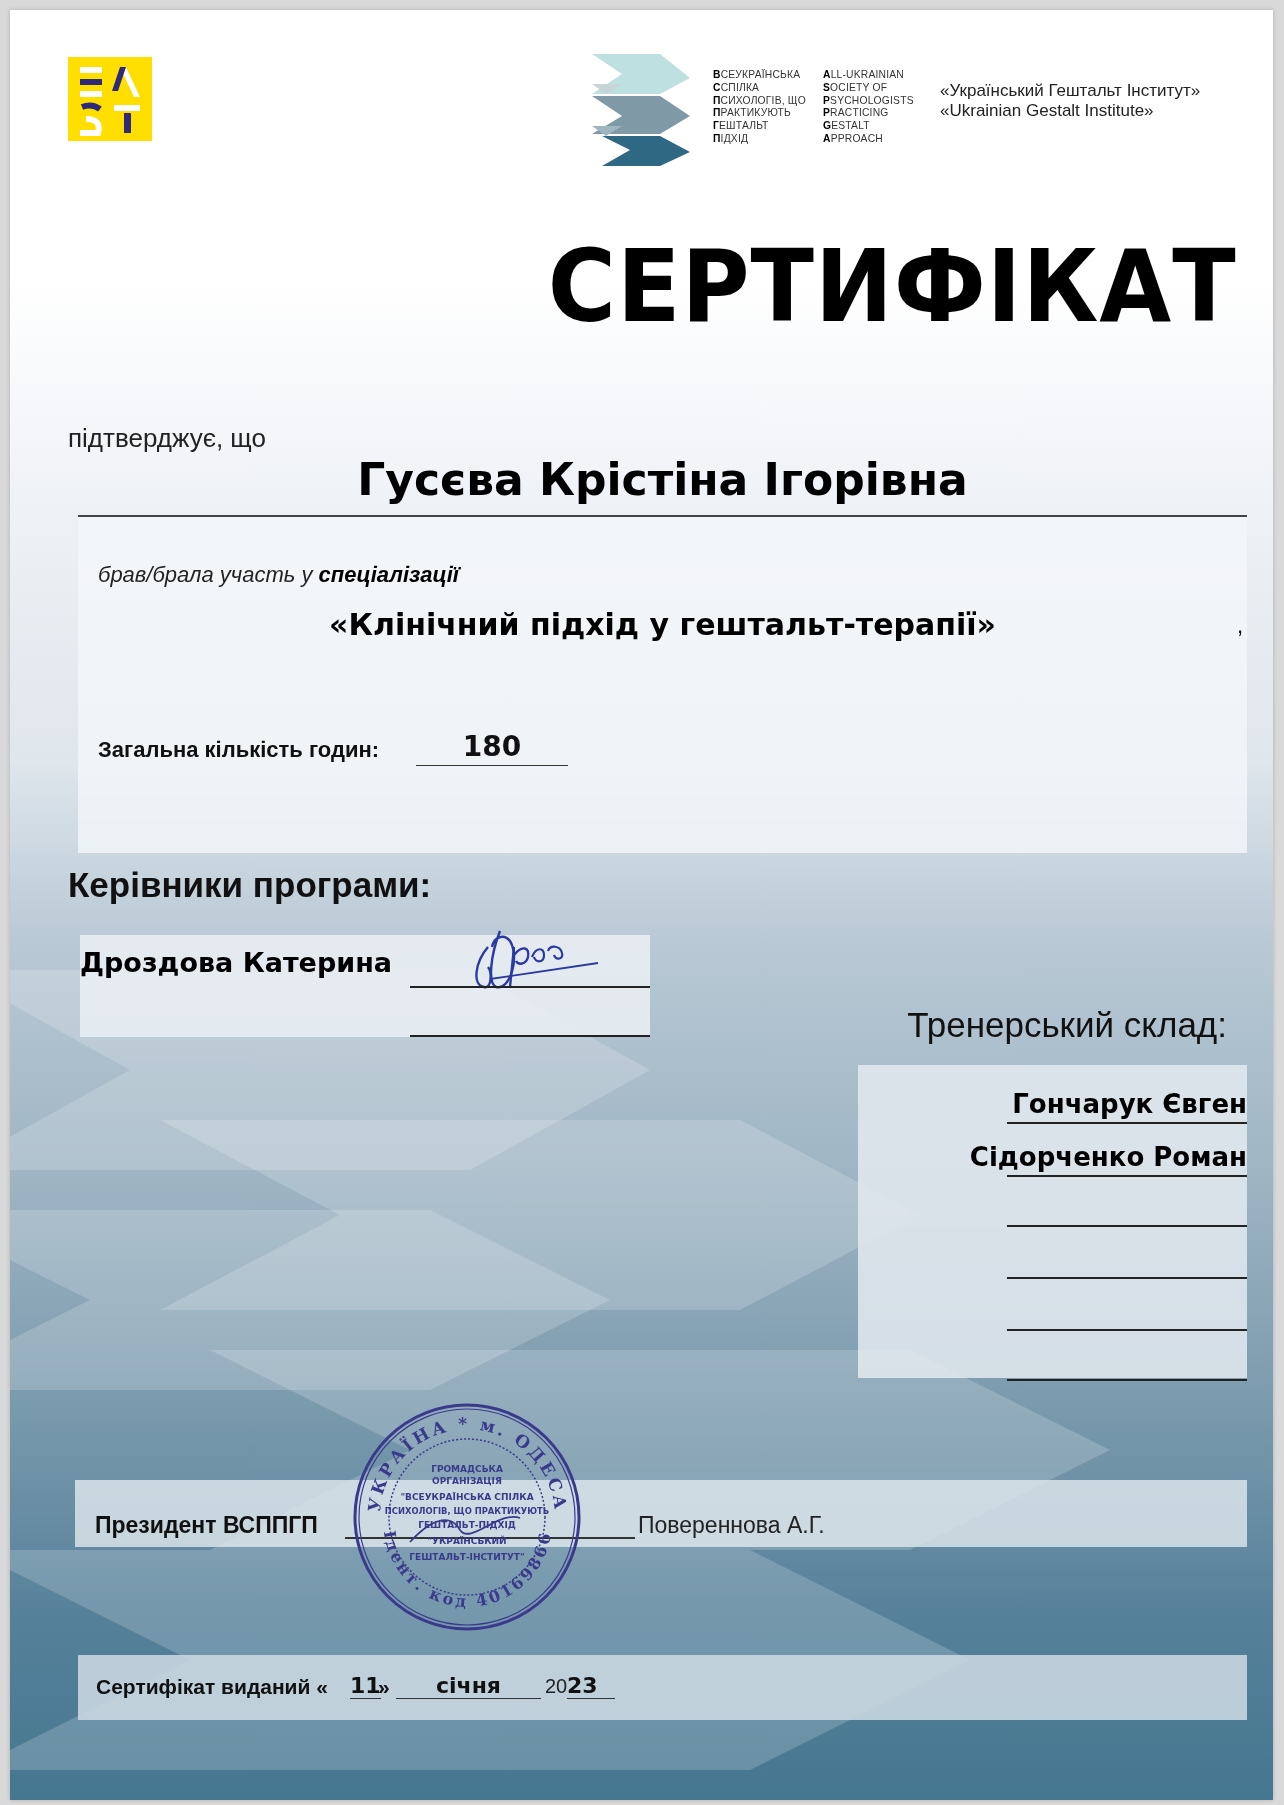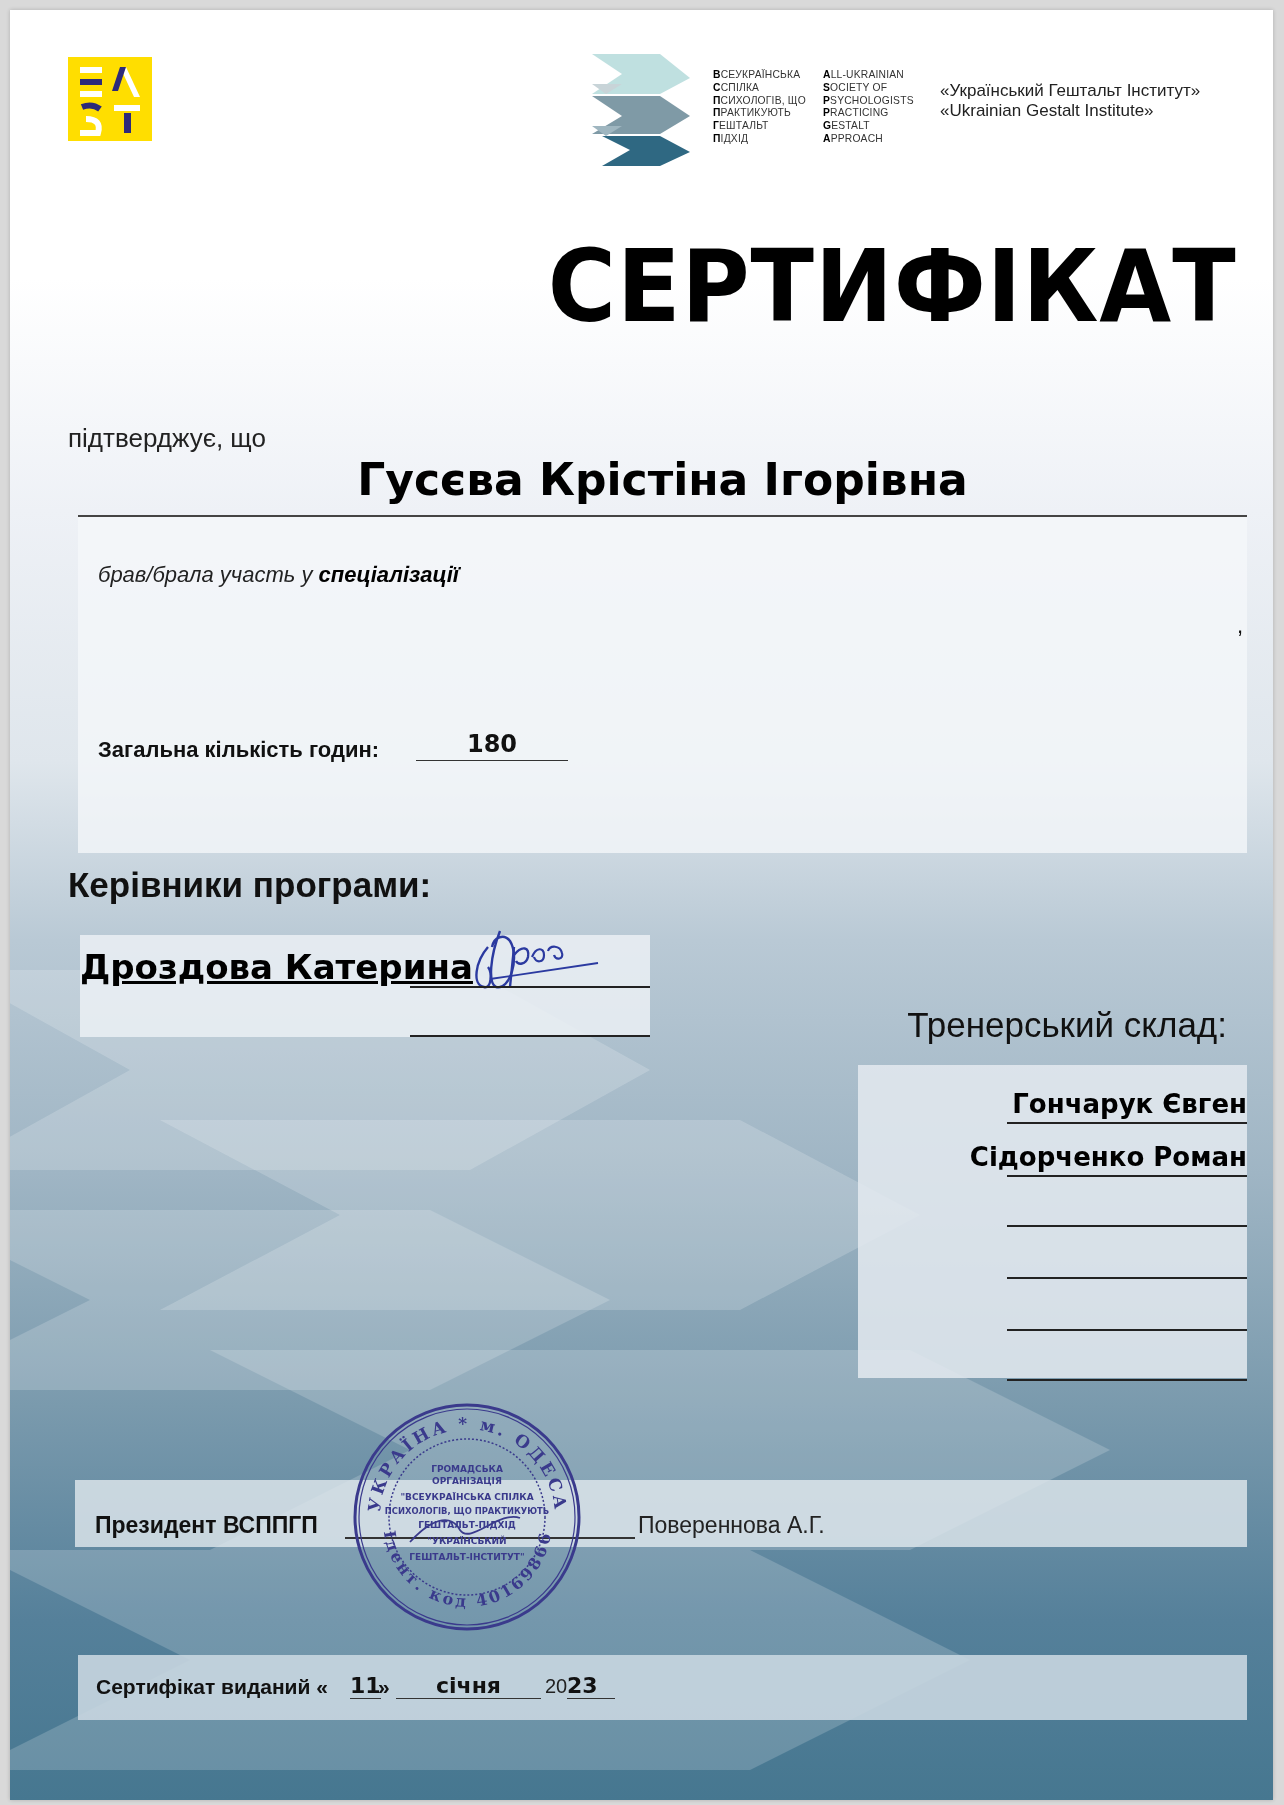"«Клінічний підхід у гештальт-терапії»" div.spec { html: none -> <div>«Клінічний підхід у гештальт-терапії»</div> }
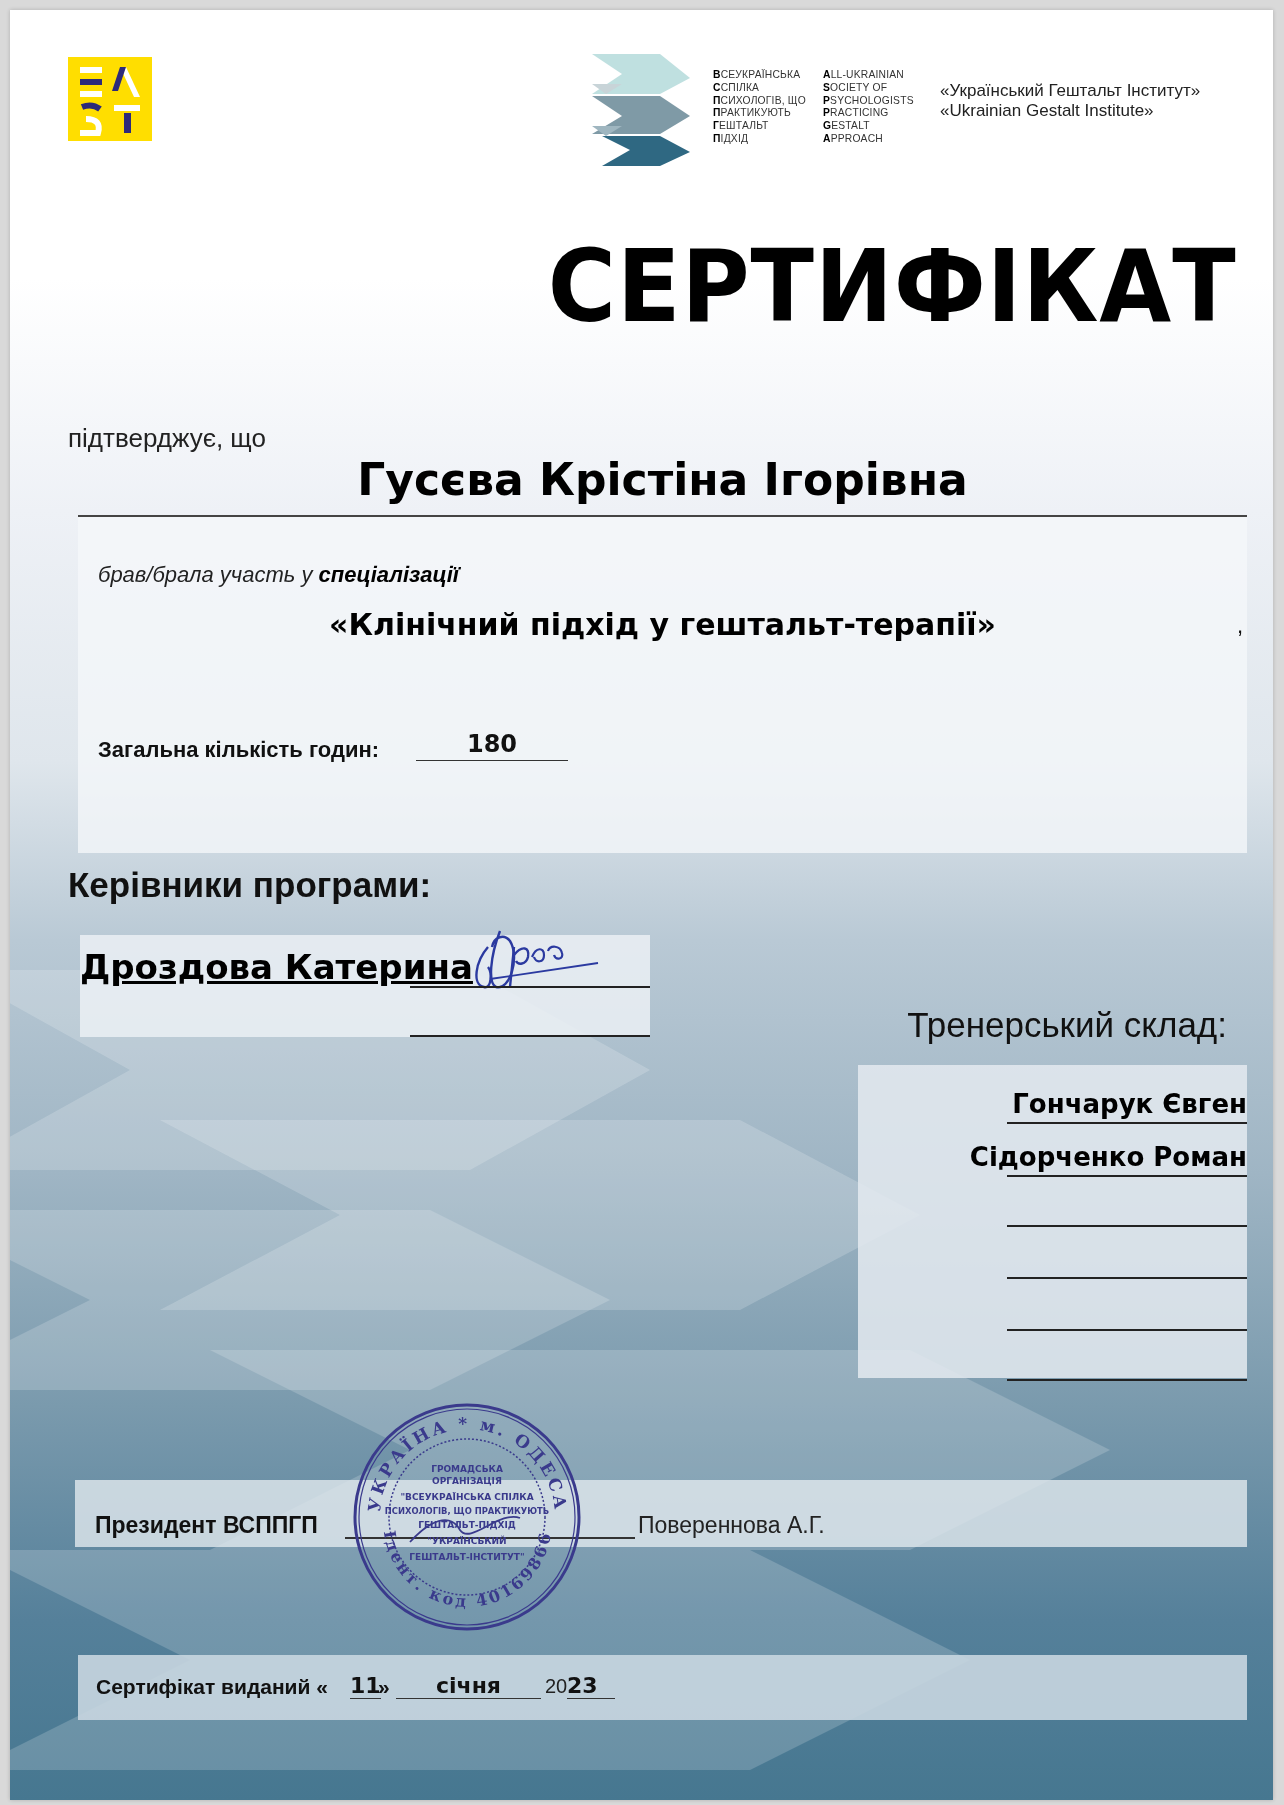"180" .hours-val { font-size: 24px -> 28px }
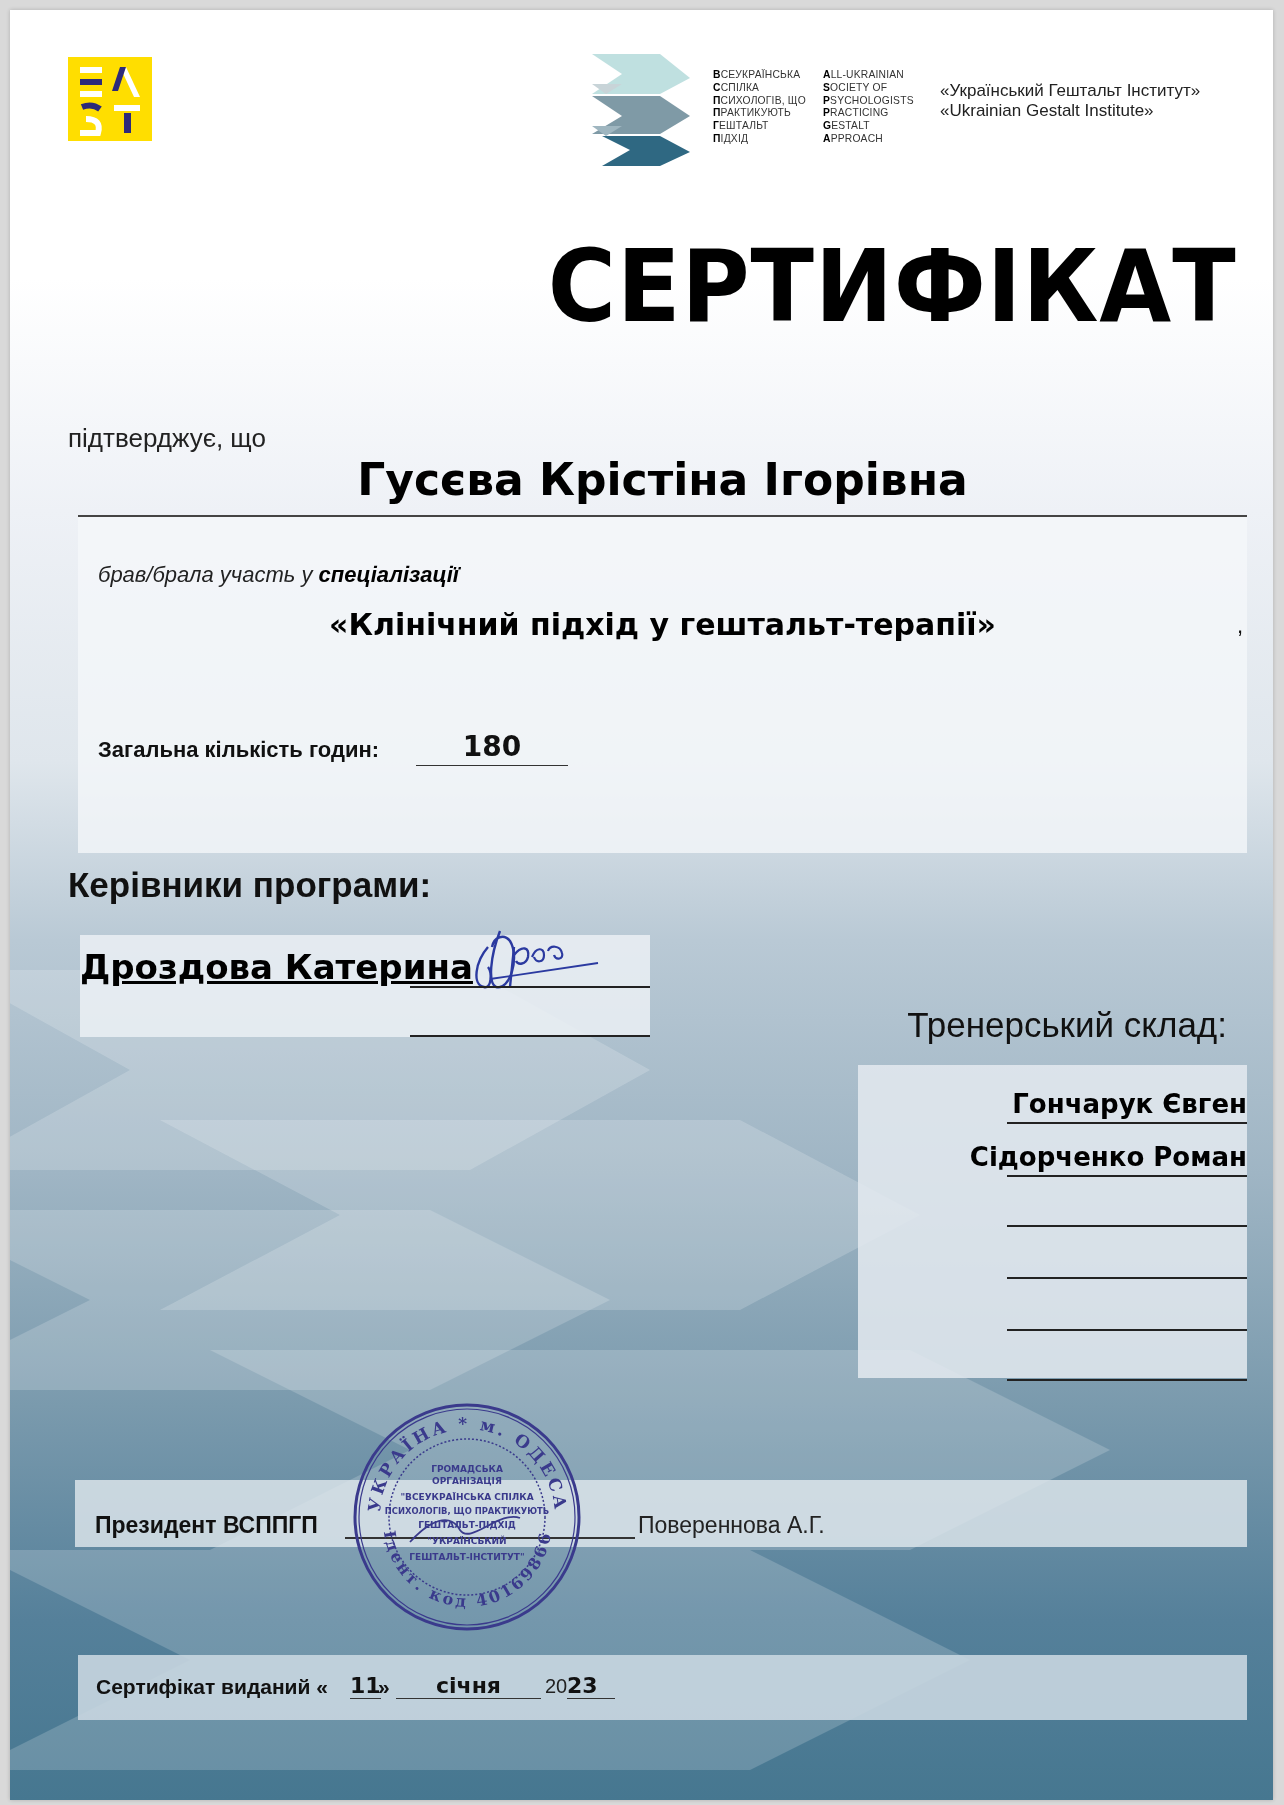"Дроздова Катерина" .leader-name { font-size: 34px -> 27px; text-decoration: underline -> none }
